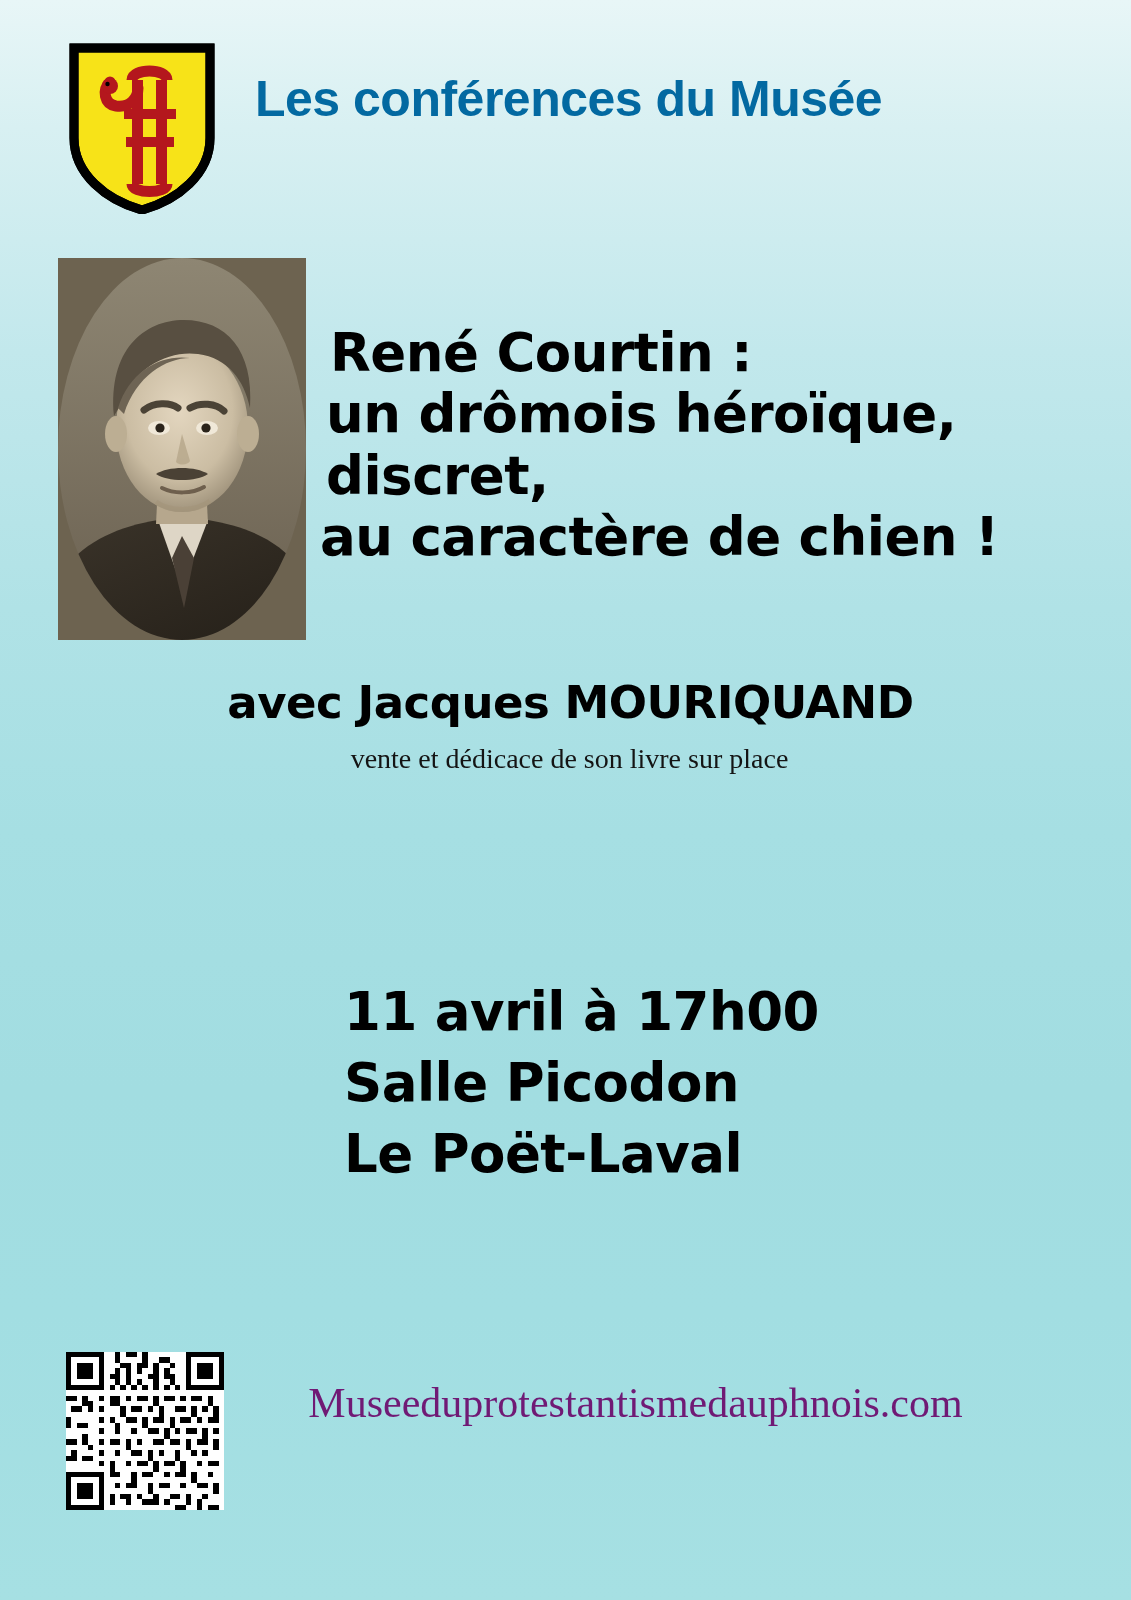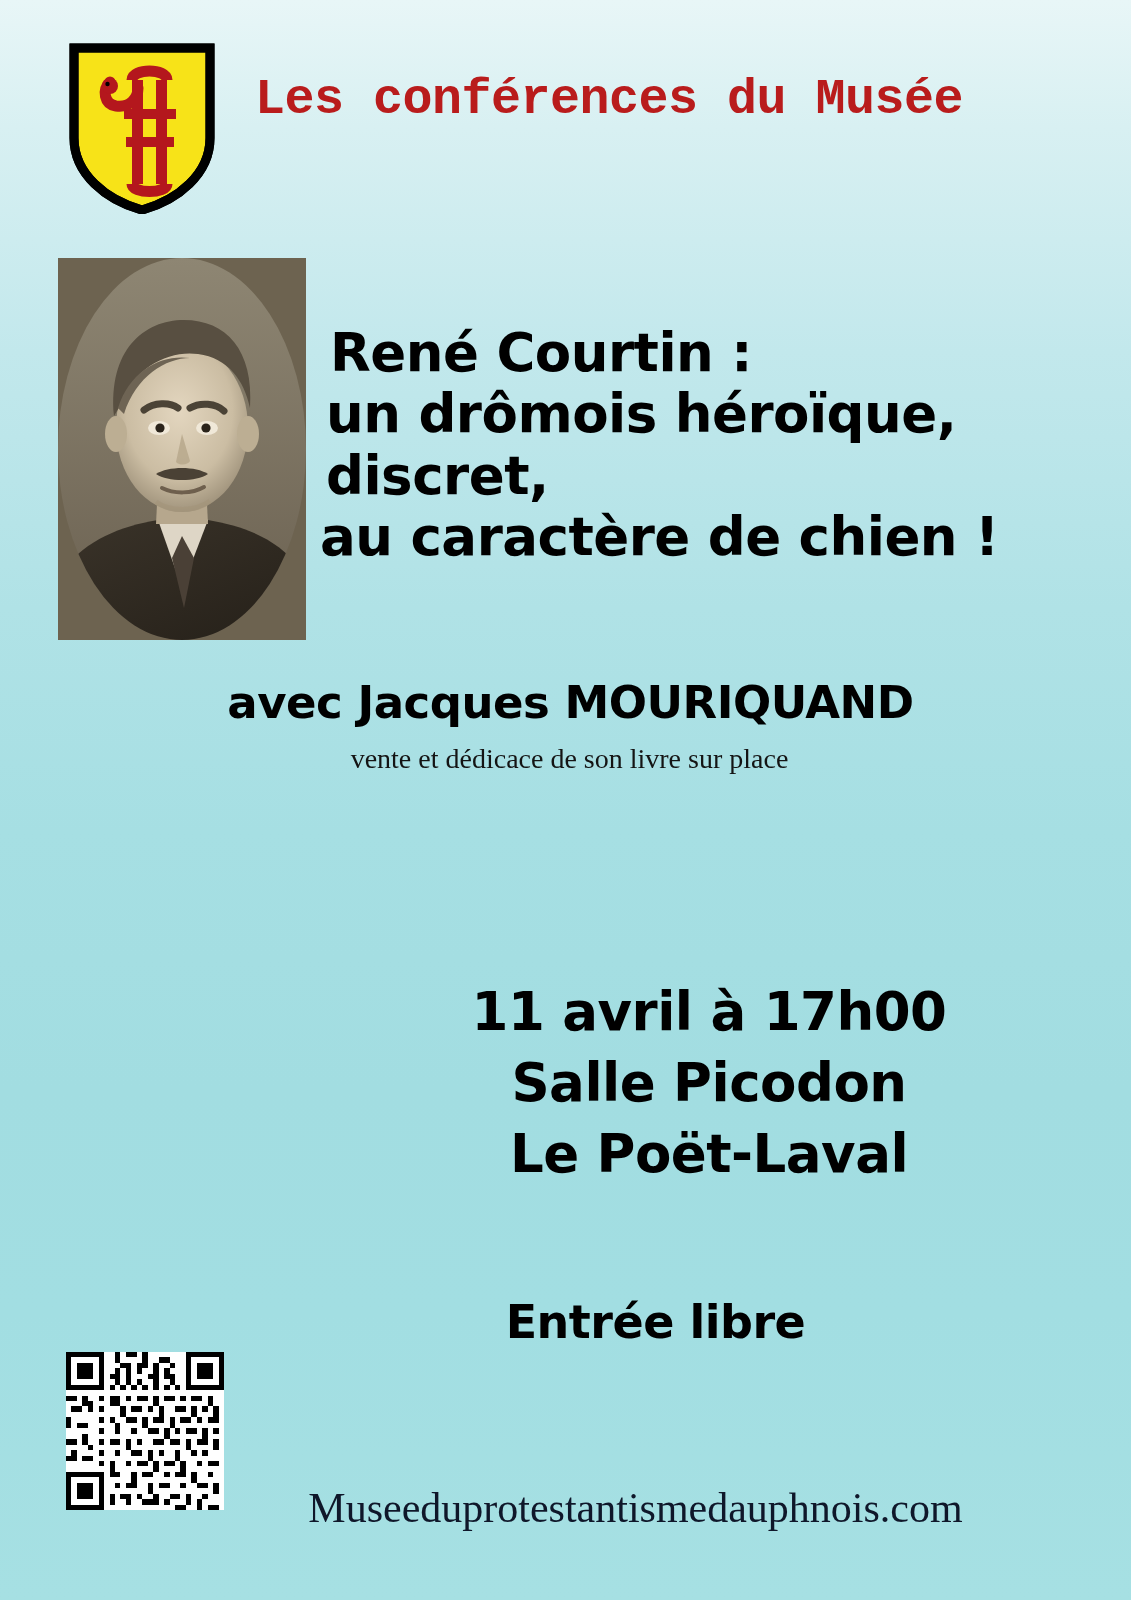"Les conférences du Musée" .header-title { color: #b91c1c -> #0369a1; font-family: Liberation Mono, monospace -> Liberation Sans, sans-serif }
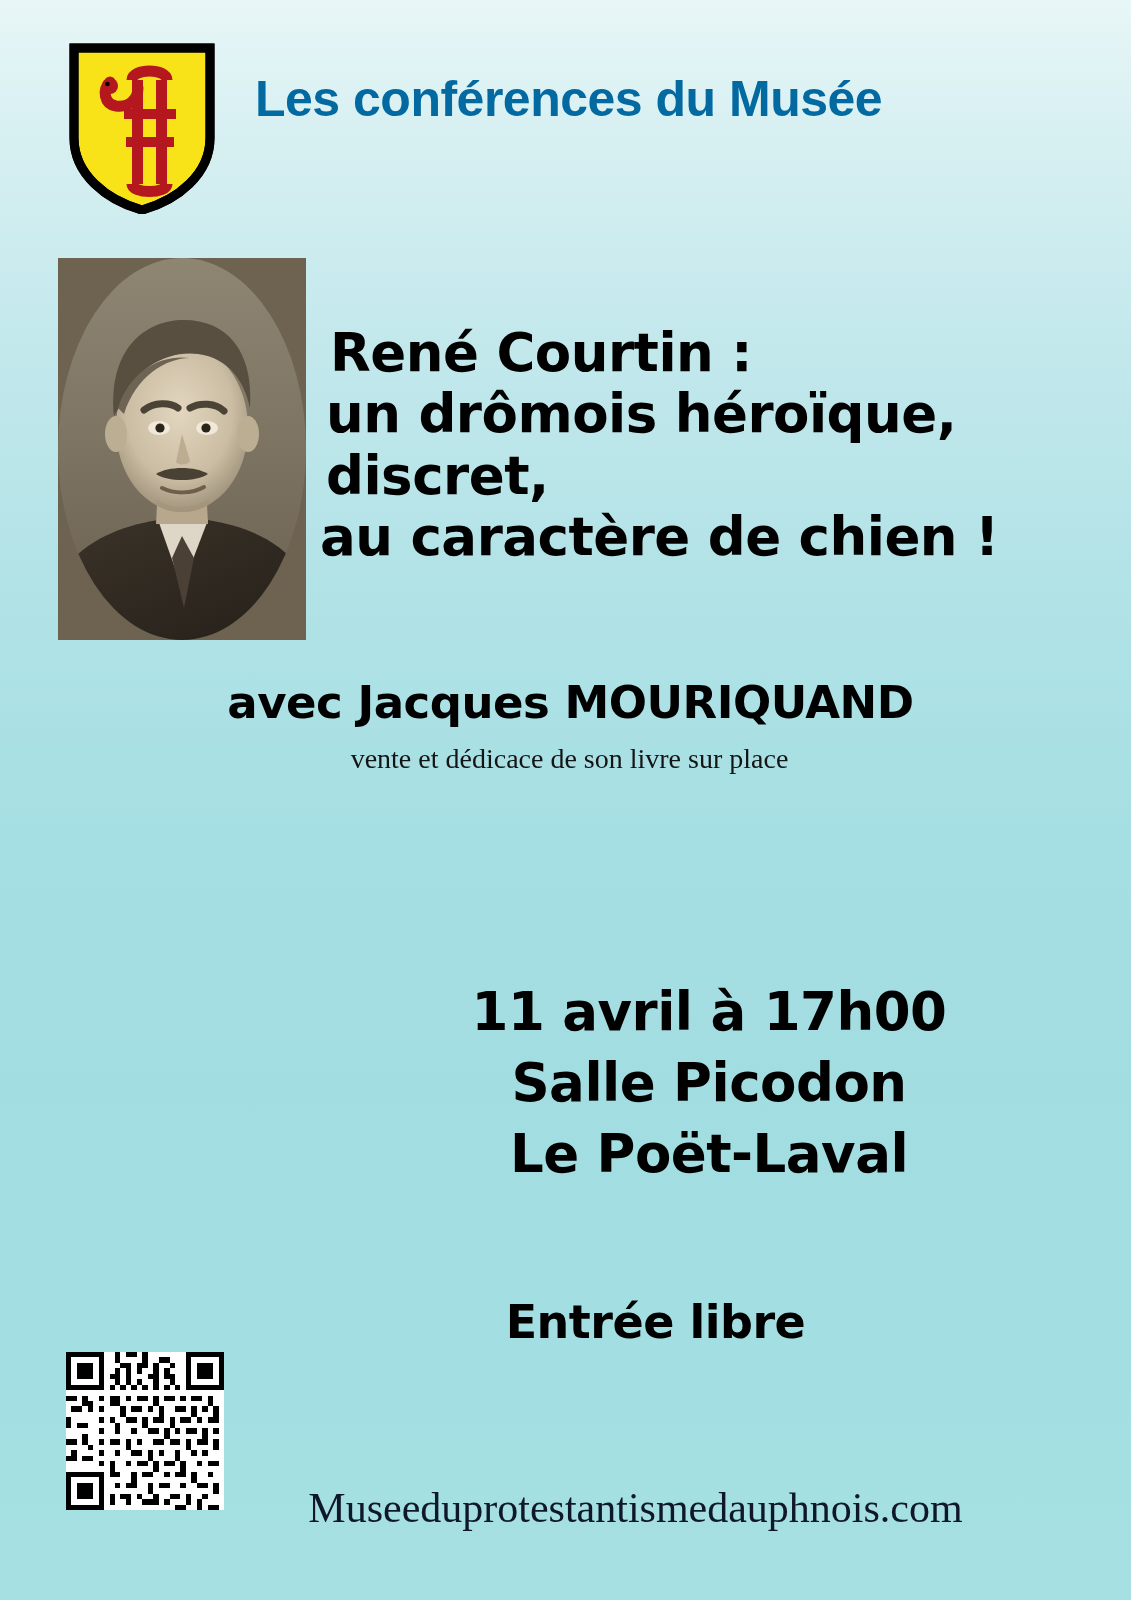"11 avril à 17h00" .event { left: 329px -> 344px; text-align: center -> none }
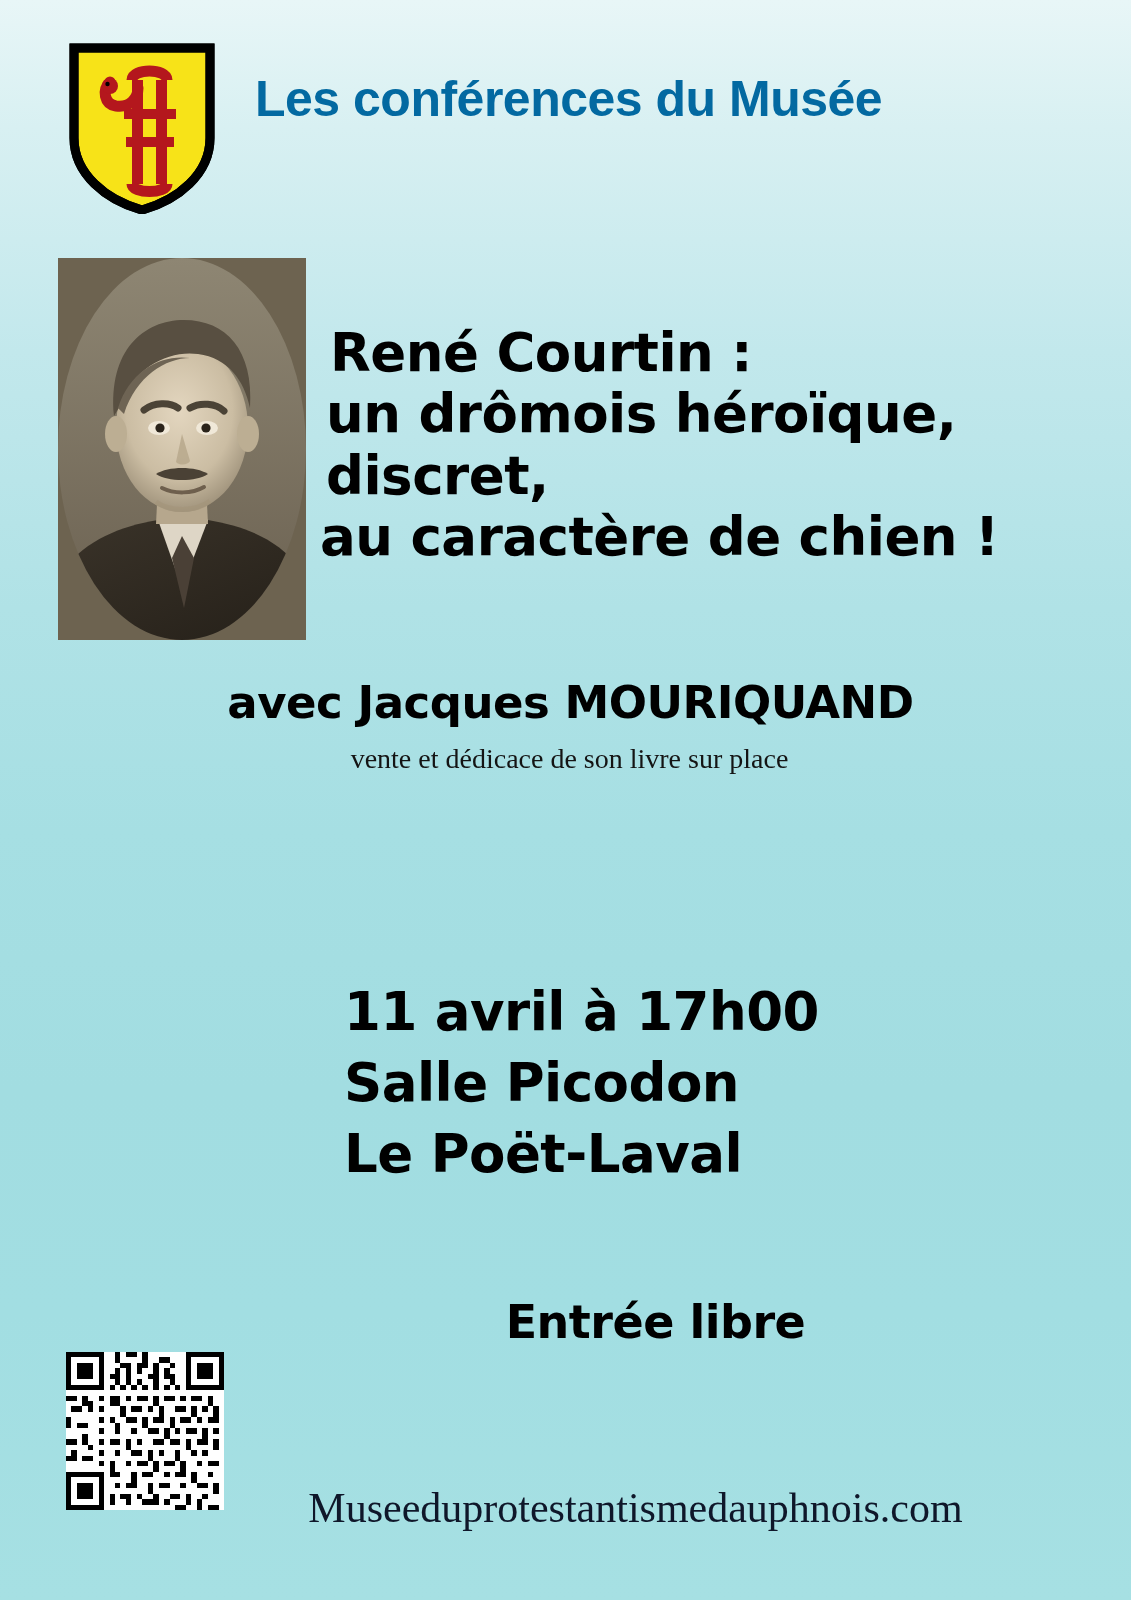"Entrée libre" div.entree { html: <div>Entrée libre</div> -> none }
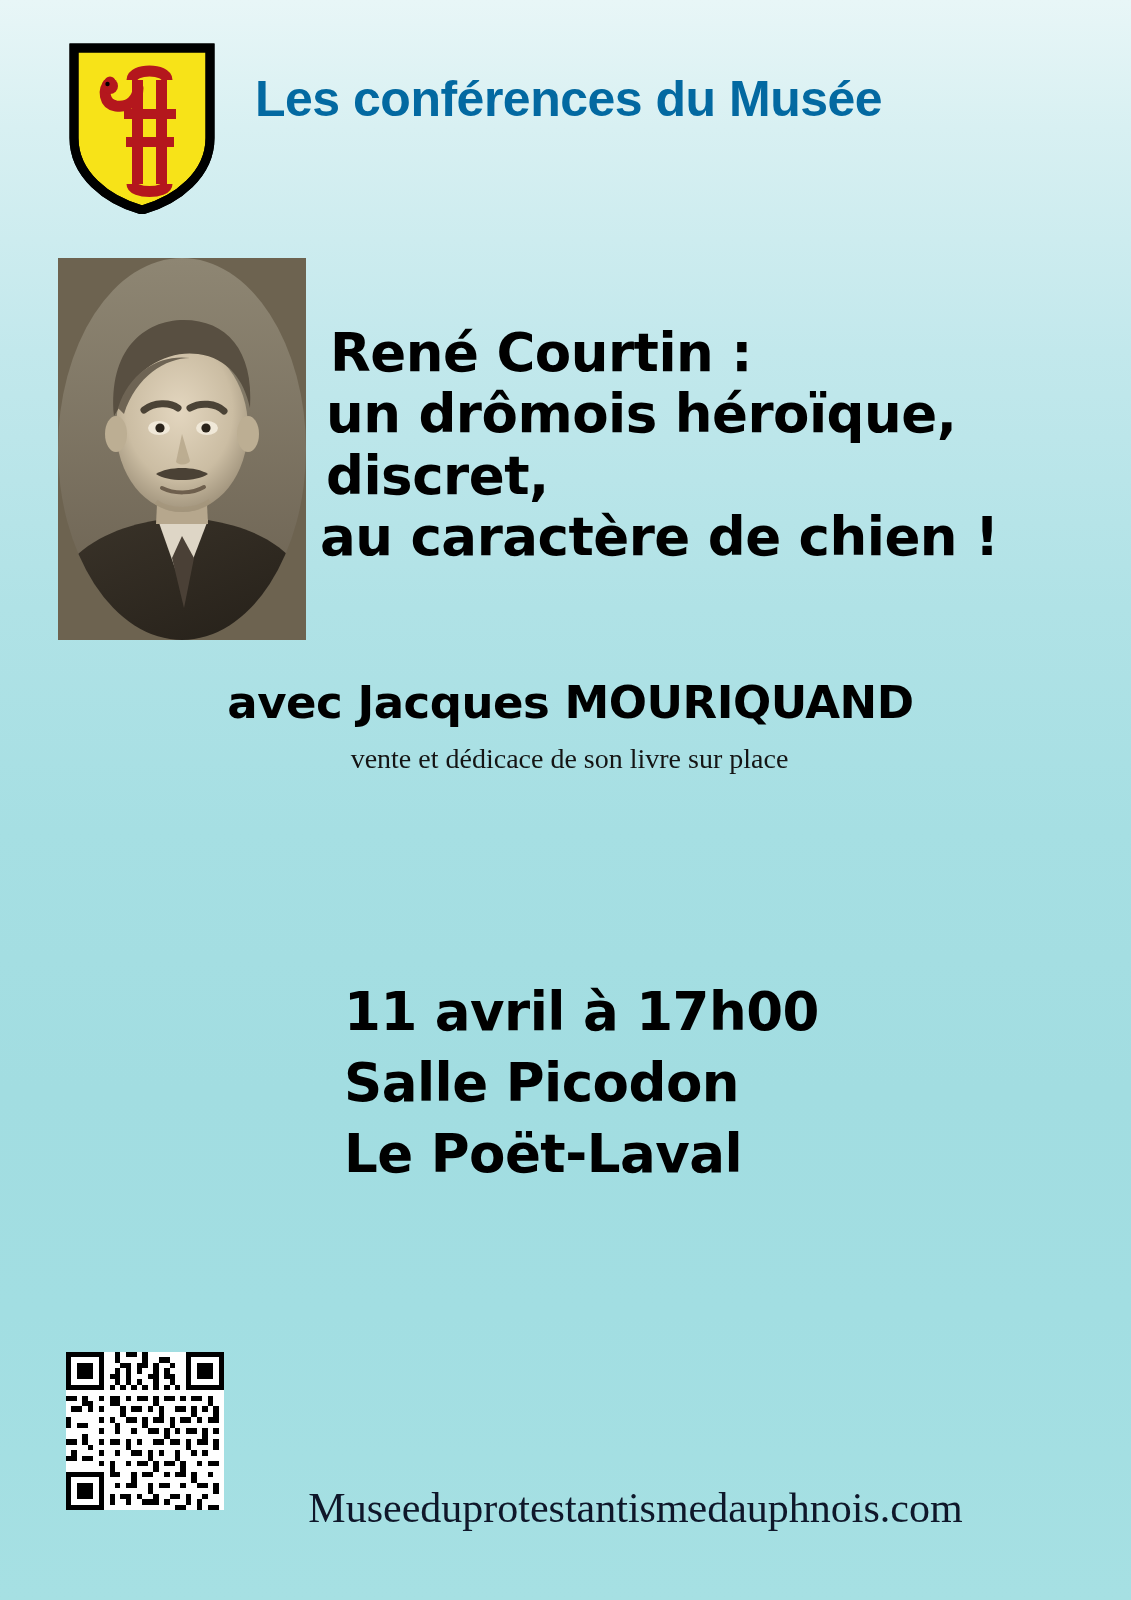"Museeduprotestantismedauphnois.com" .website { color: #0f172a -> #701a75; top: 1484px -> 1379px }
